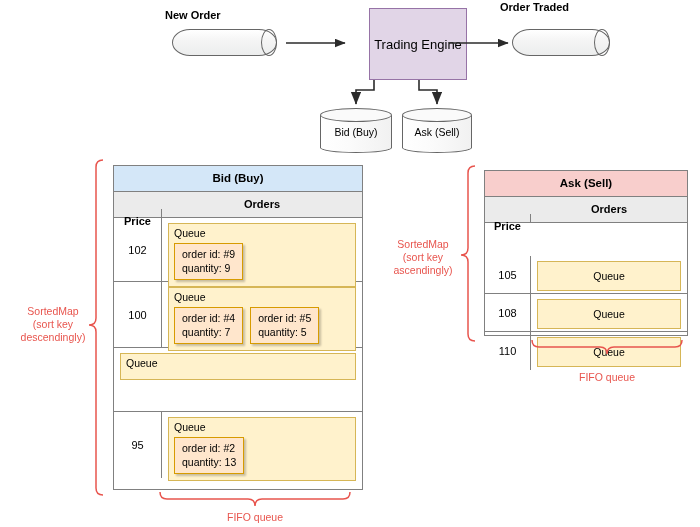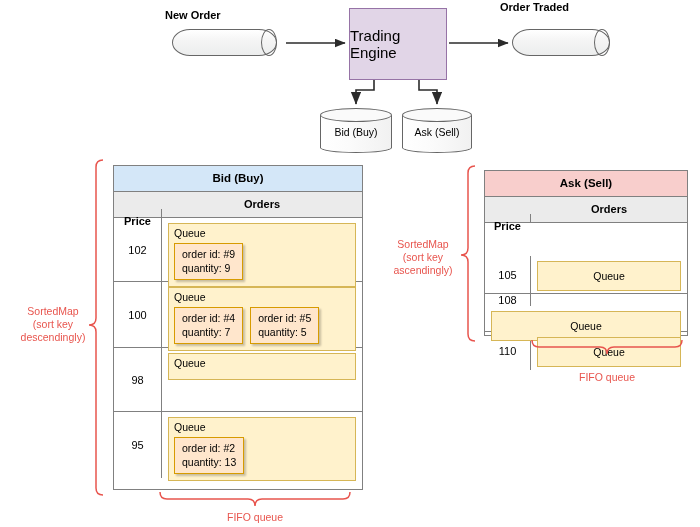"Trading Engine" .engine-box { font-size: 15px -> 13px; margin-left: none -> 20px }
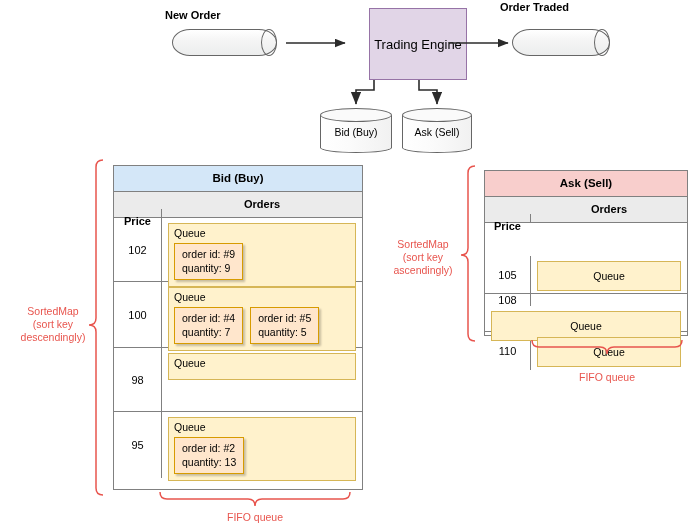"108" div.row { flex-direction: column -> none }
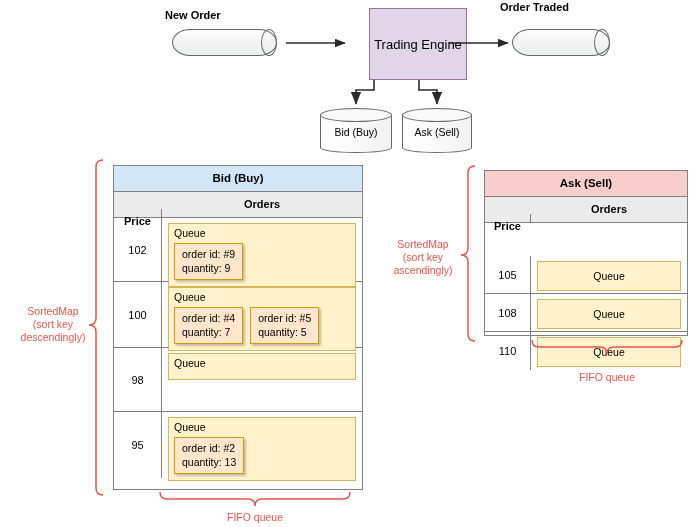"98" div.cell-price { html: <div>98</div> -> none }
